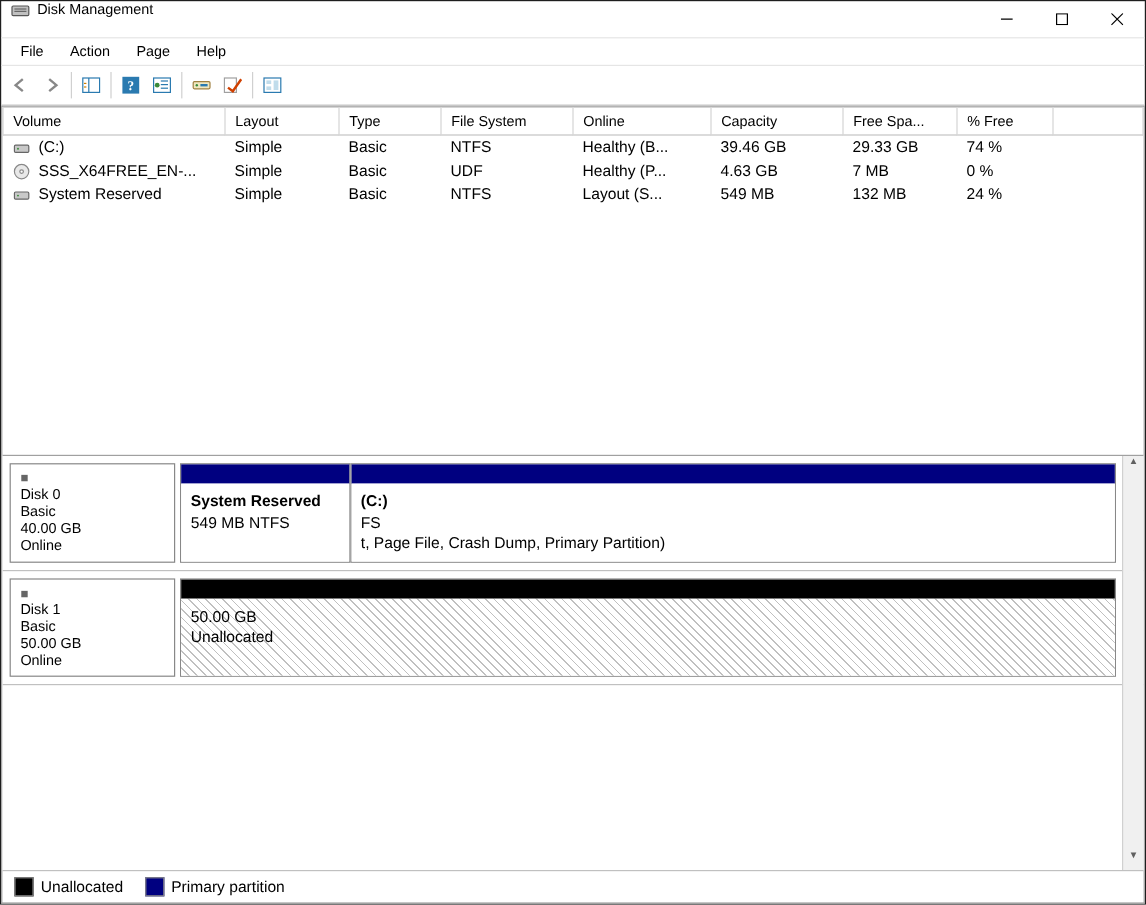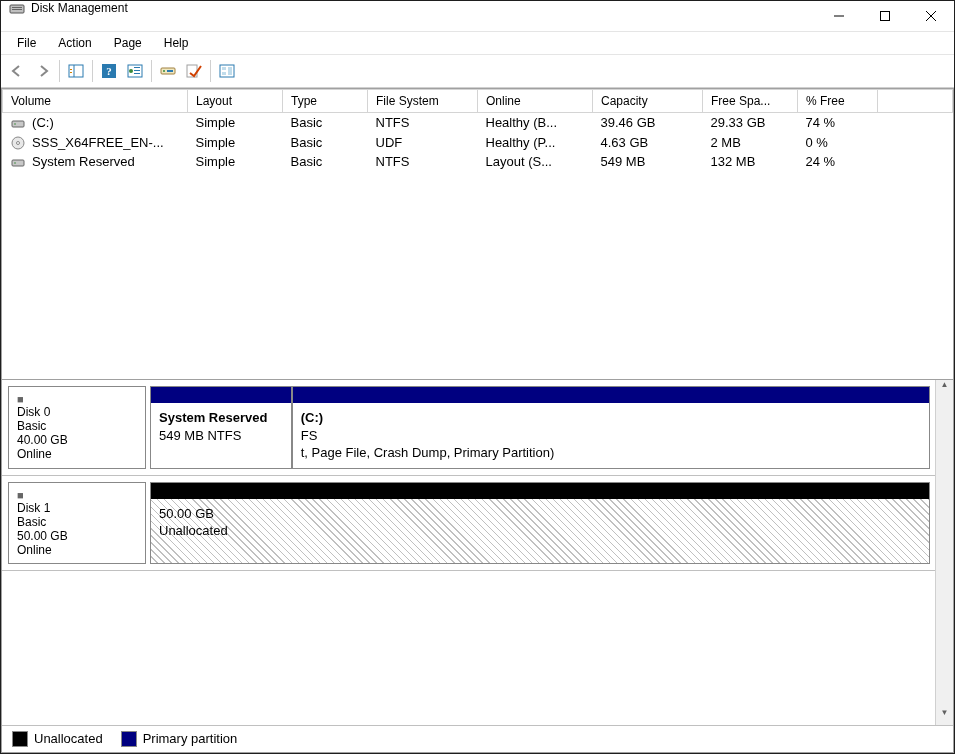"2 MB" td { text: 2 -> 7 }
